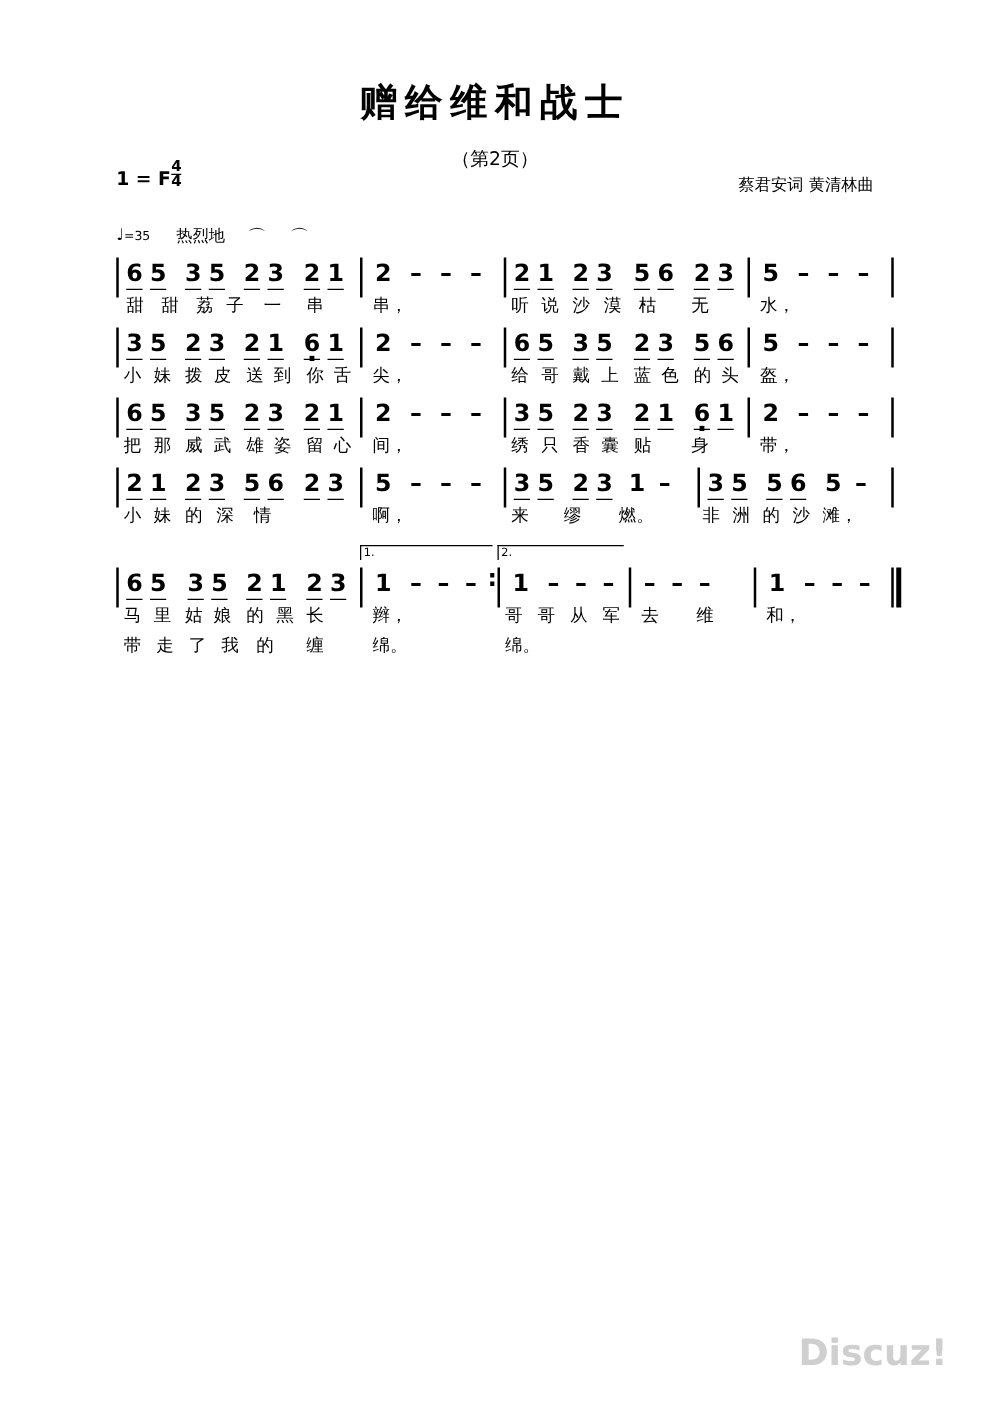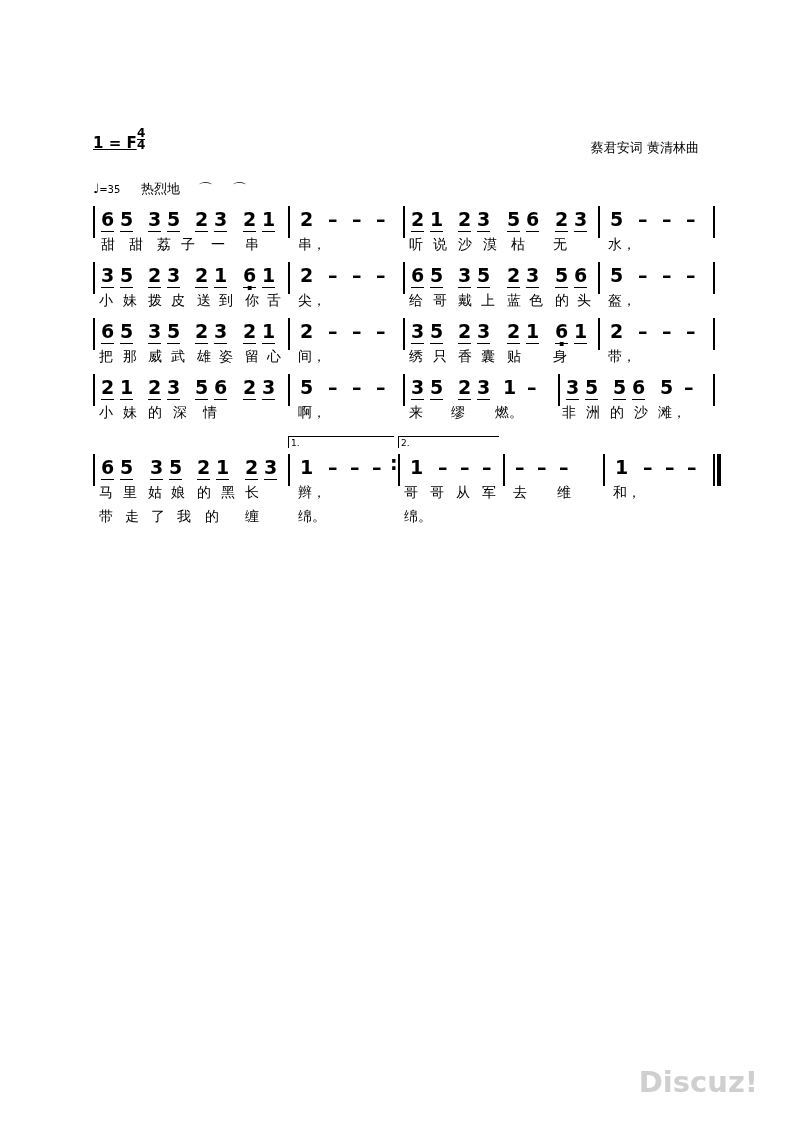"赠给维和战士" div.title { html: none -> <div>赠给维和战士</div> }
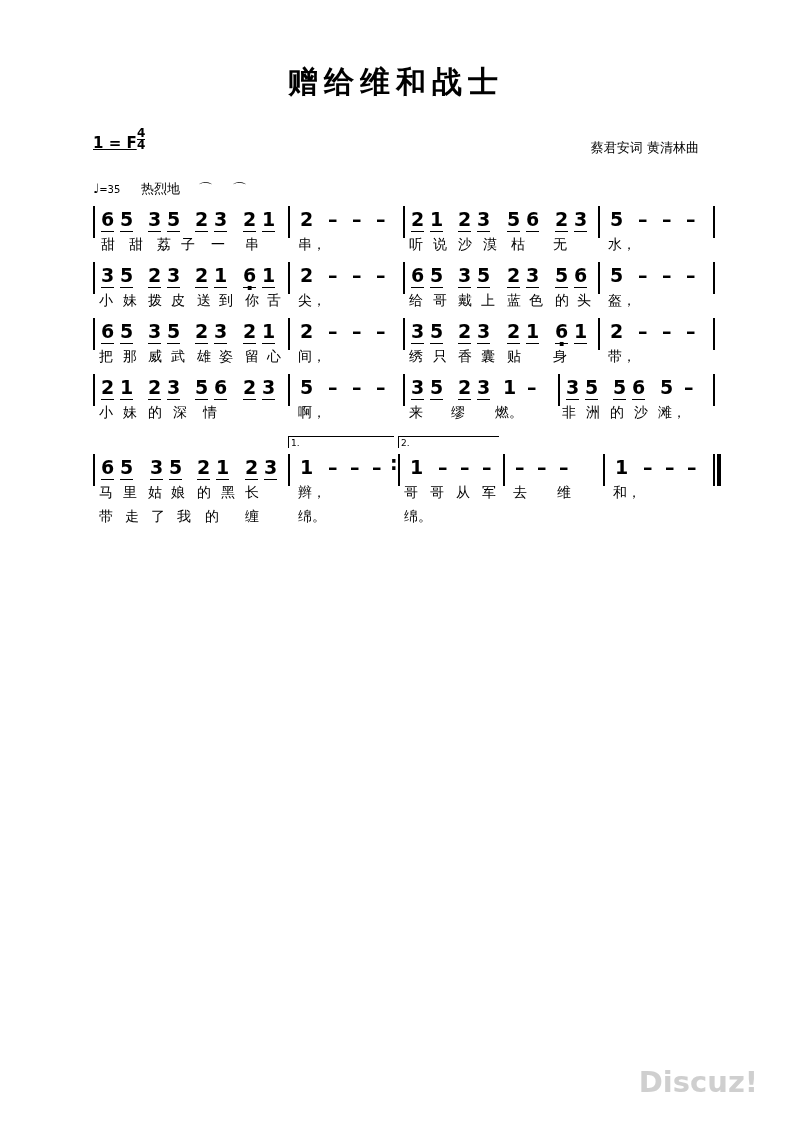"（第2页）" div.subtitle { html: none -> <div>（第2页）</div> }
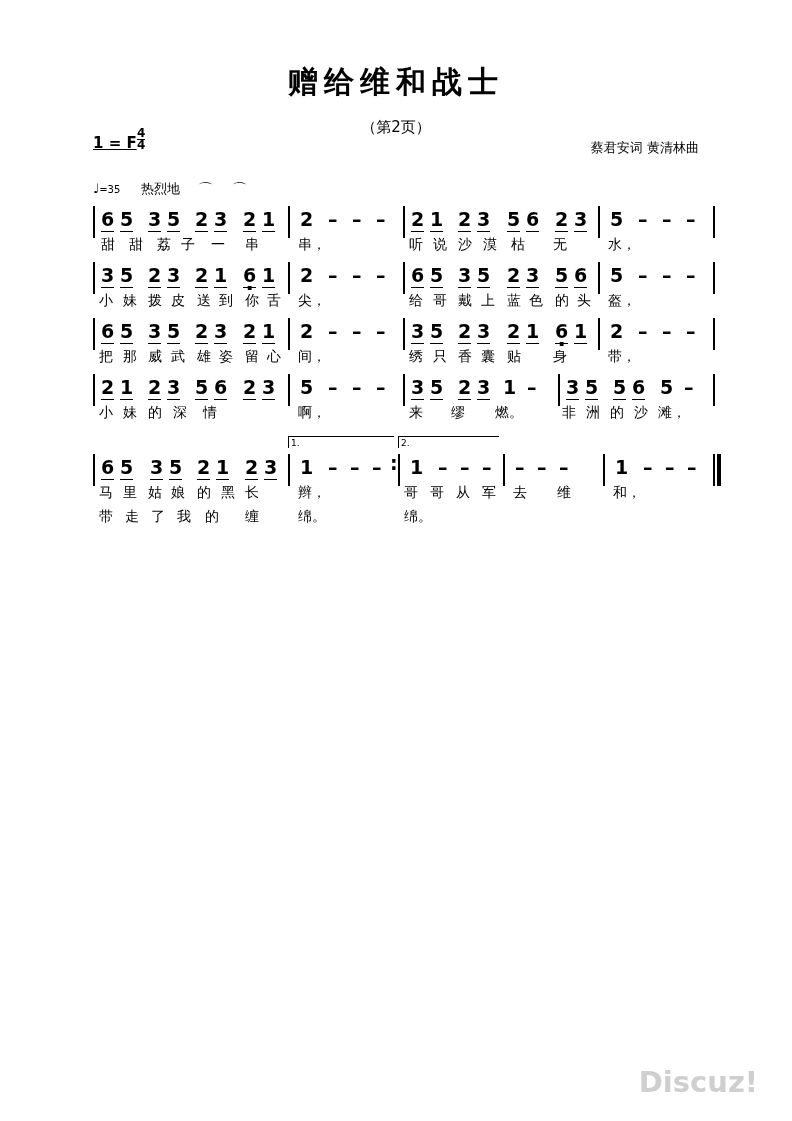"1 = F" .key-sig { text-decoration: underline -> none }
